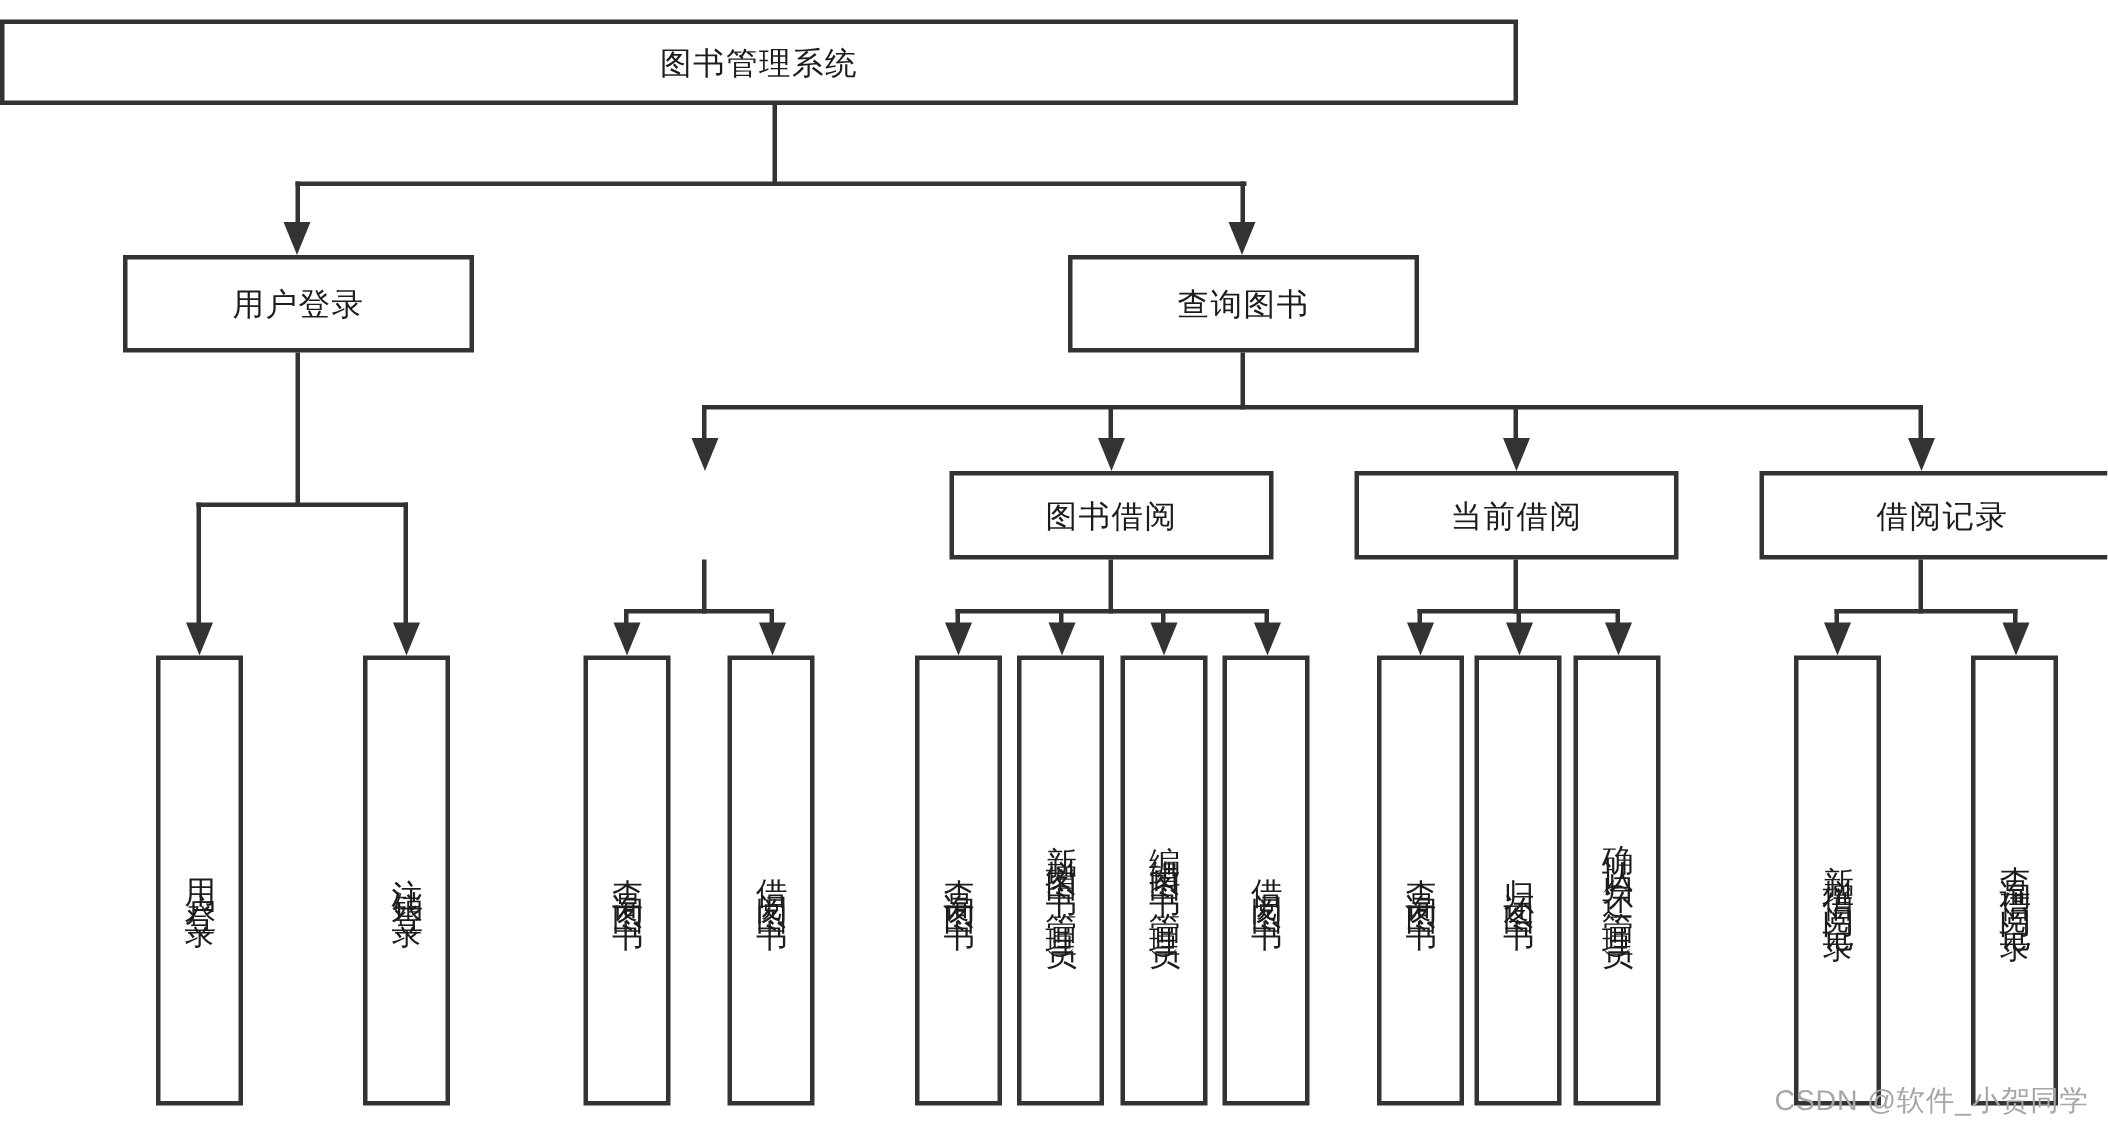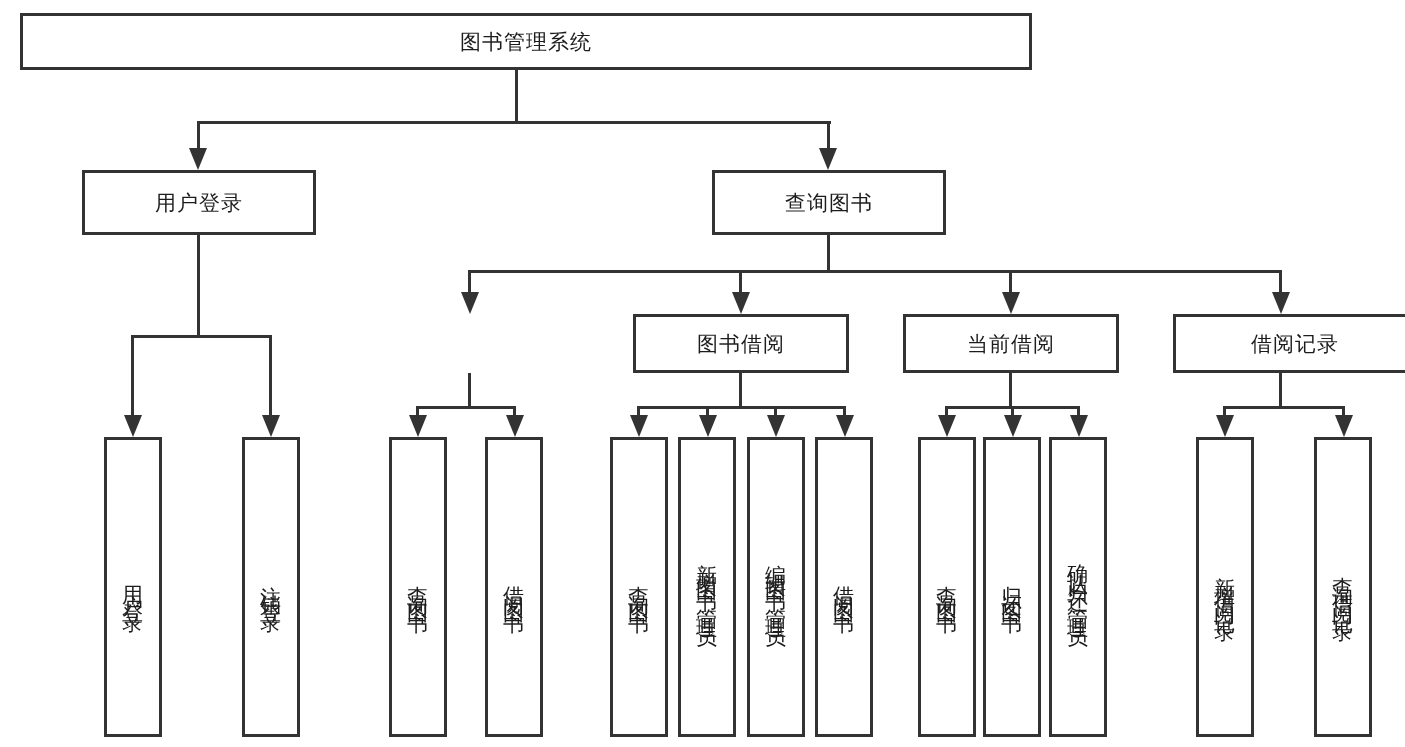"图书管理系统" div.box { left: 20px -> 0 }
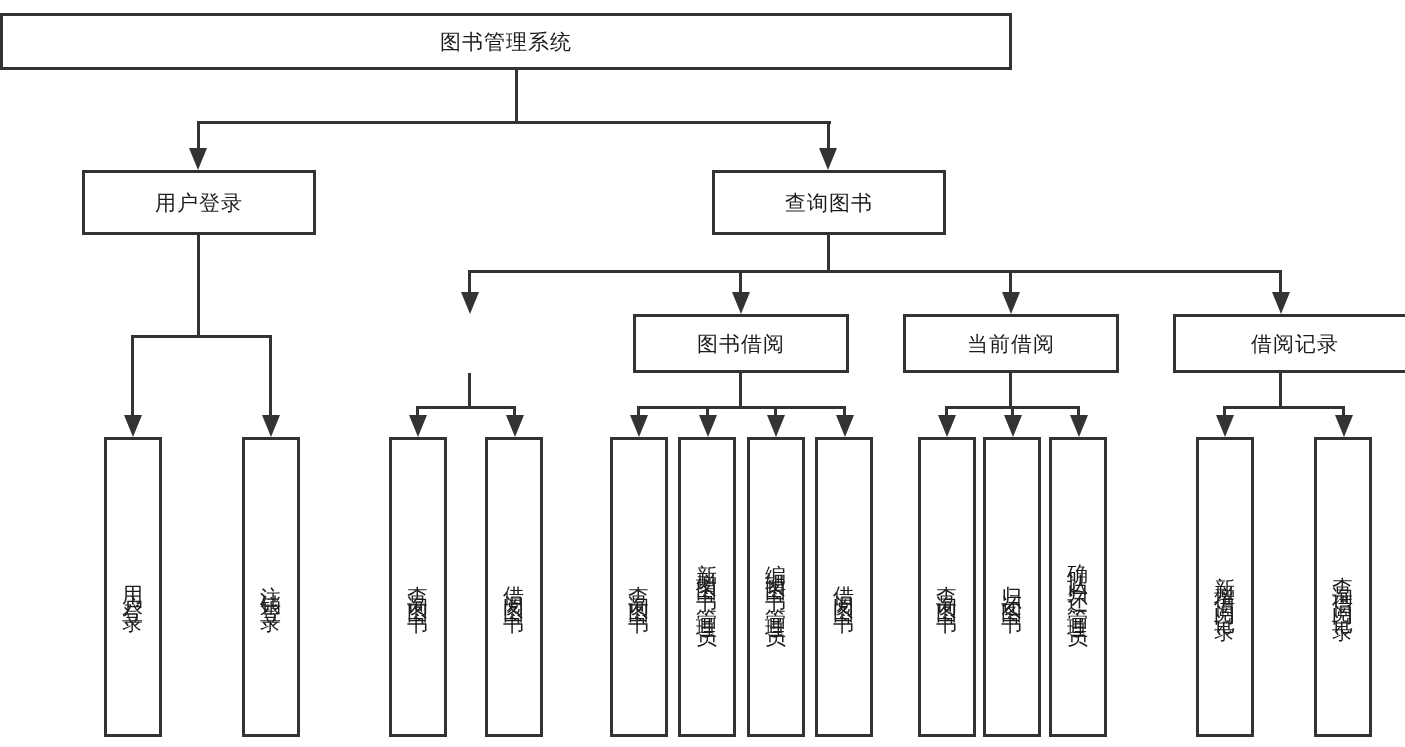"CSDN @软件_小贺同学" div.watermark { html: none -> <div>CSDN @软件_小贺同学</div> }
